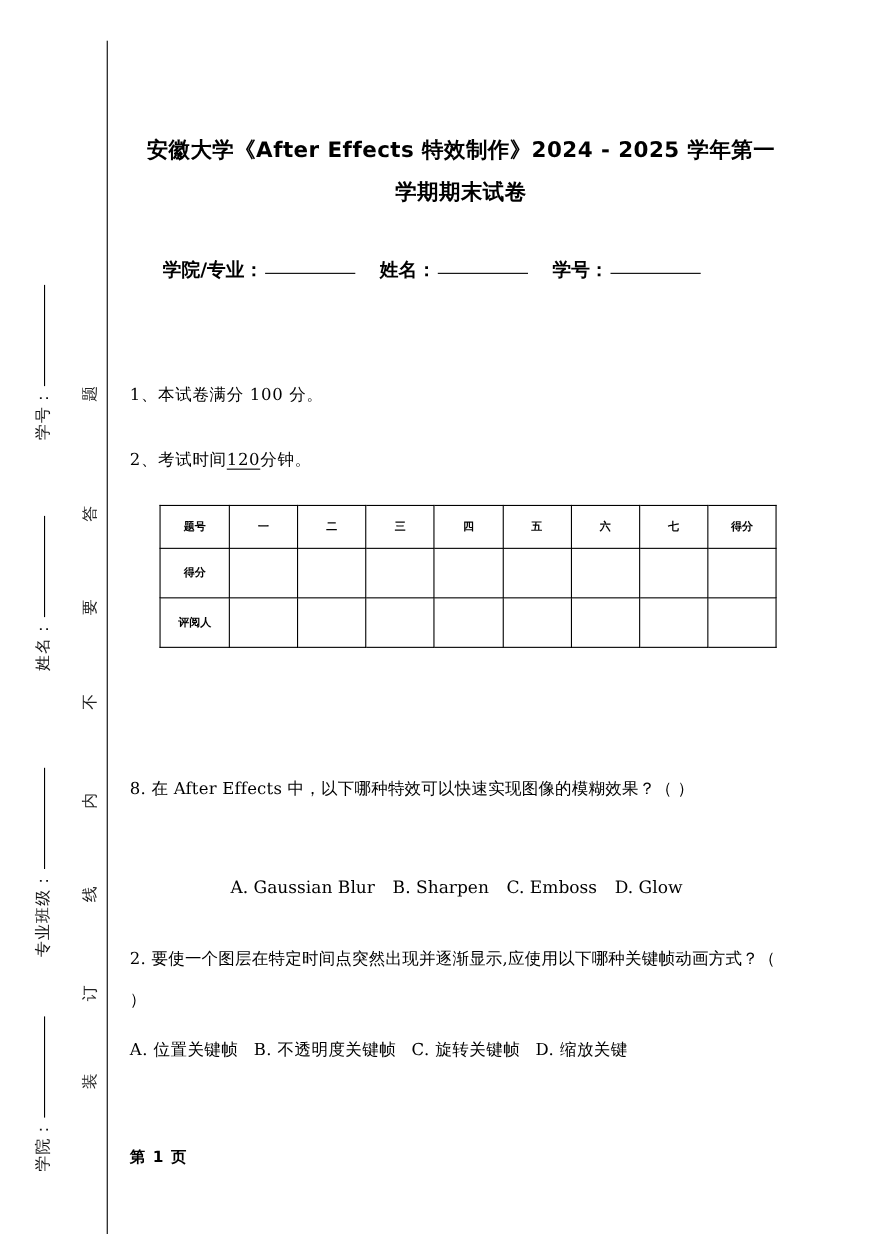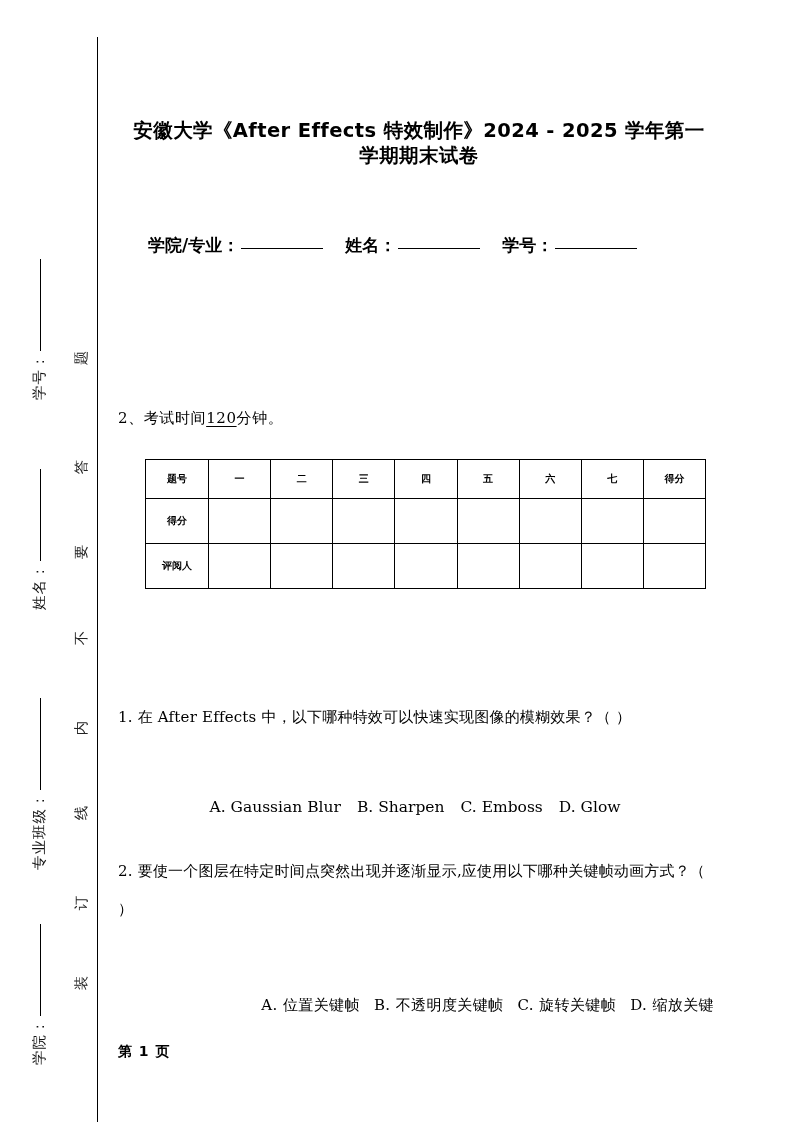"安徽大学《After Effects 特效制作》2024 - 2025" #exam-title { line-height: 25px -> 38px }
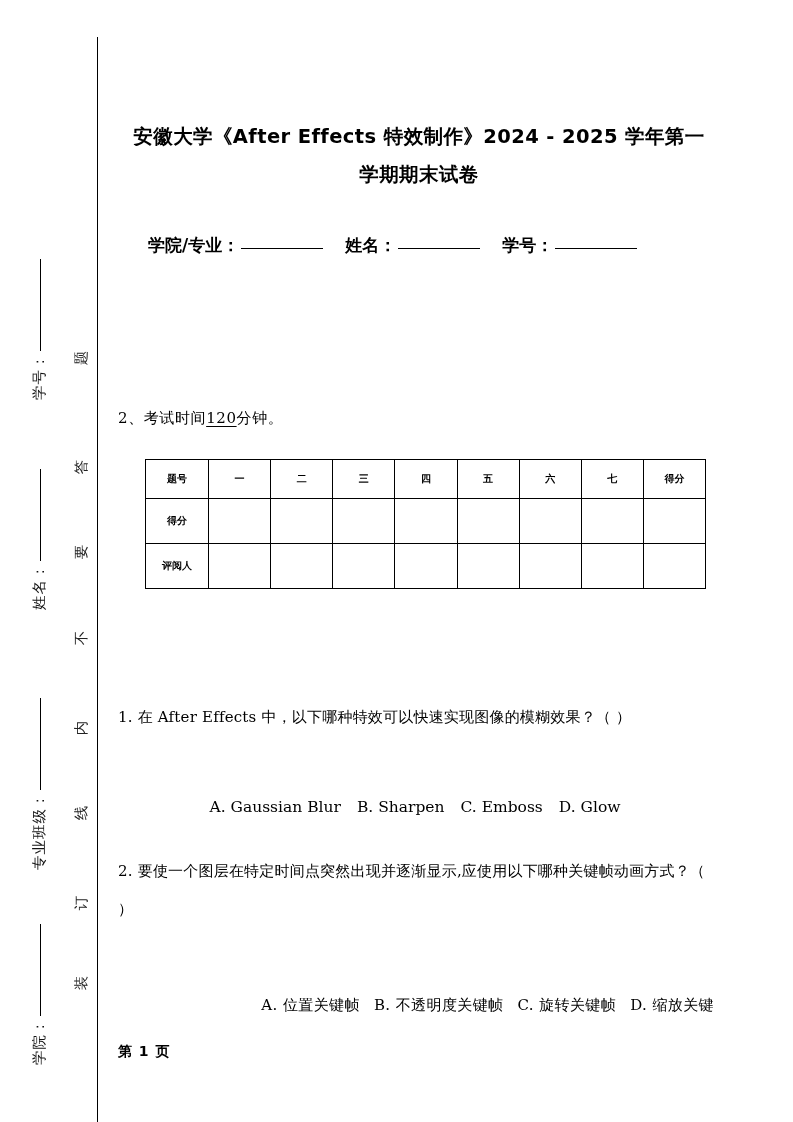"1、本试卷满分 100 分。" div.notice-block { html: none -> <div>1、本试卷满分 100 分。</div> }
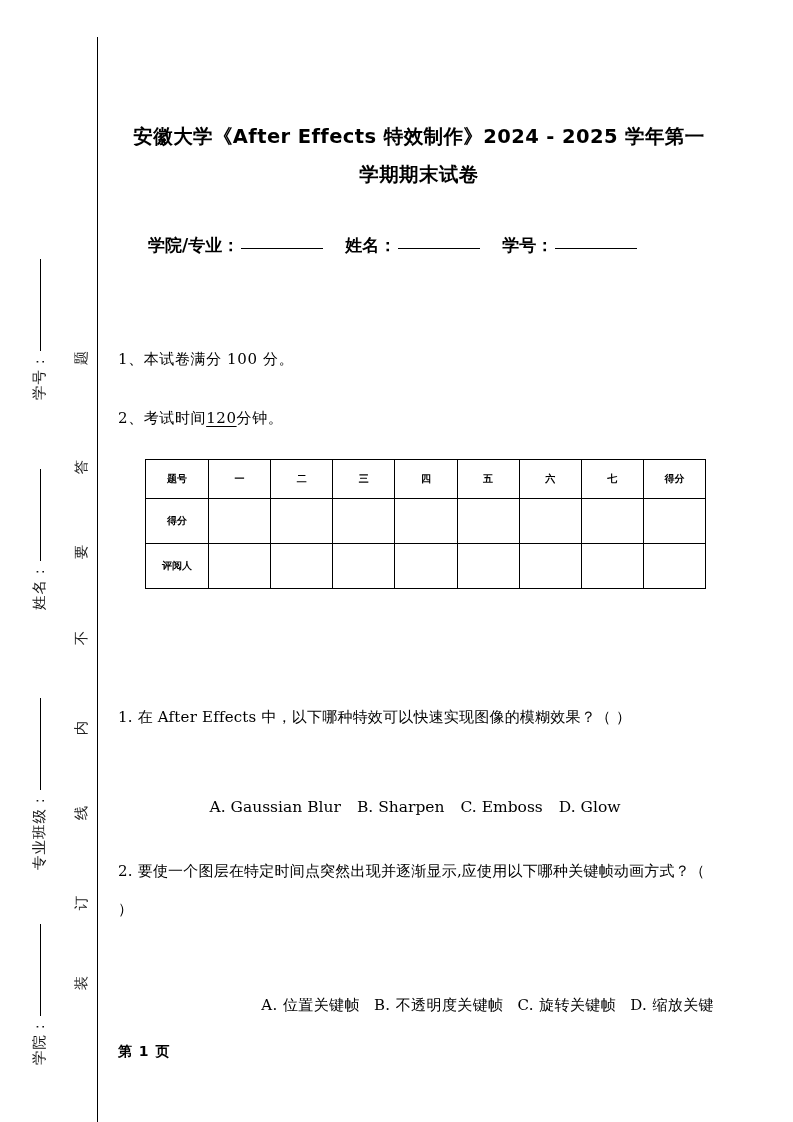"1. 在 After Effects" div.q-stem { text: 1 -> 8 }
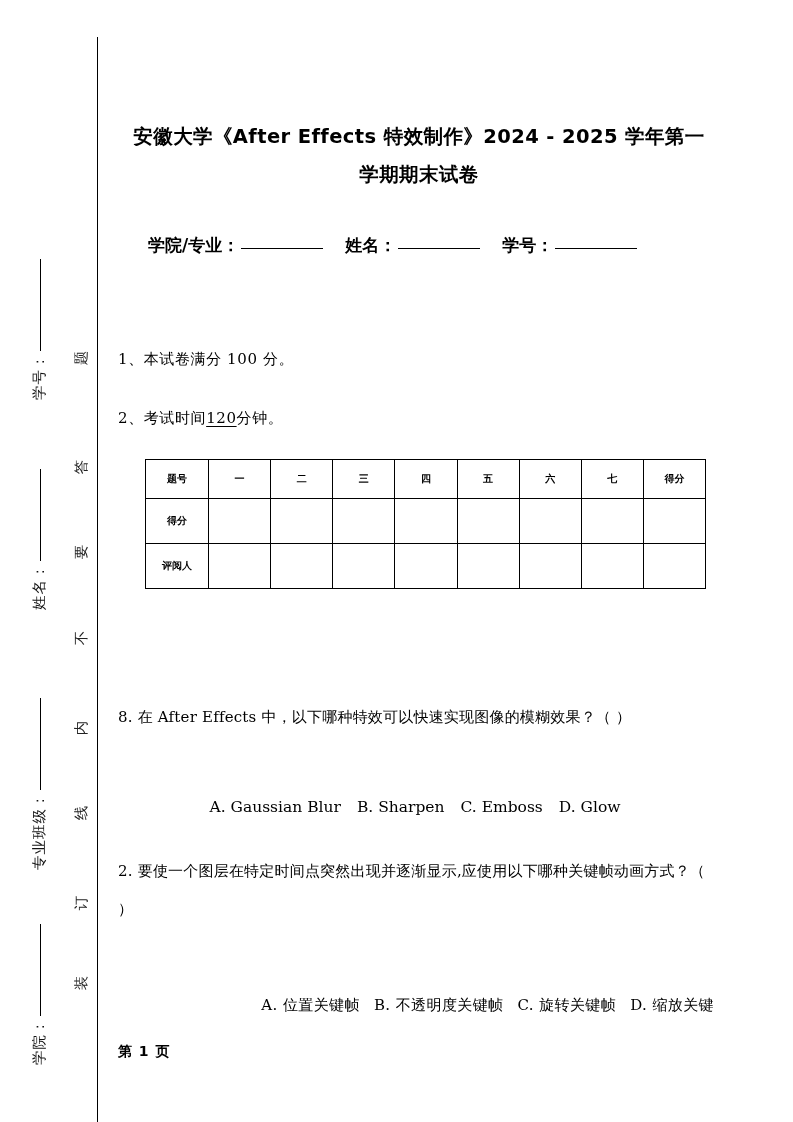"A. 位置关键帧 B. 不透明度关键帧 C." #q2-opts { text-align: right -> none; top: 996px -> 945px }
